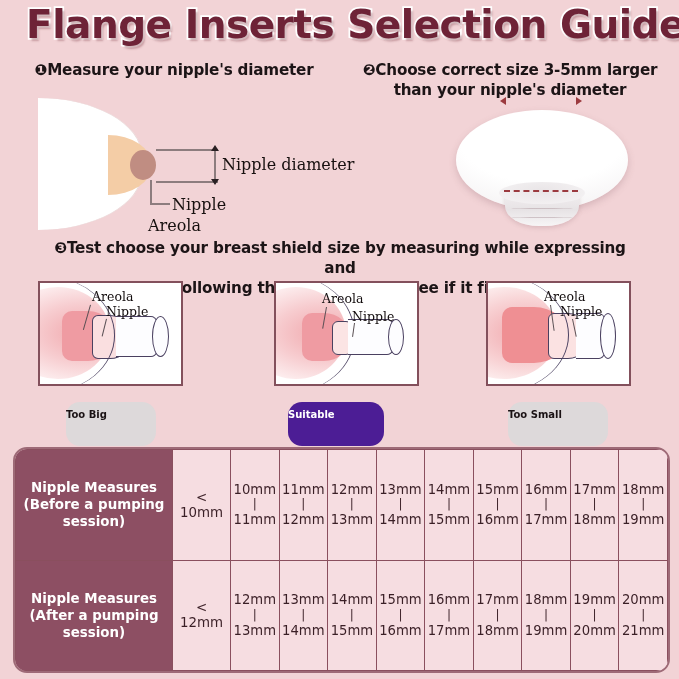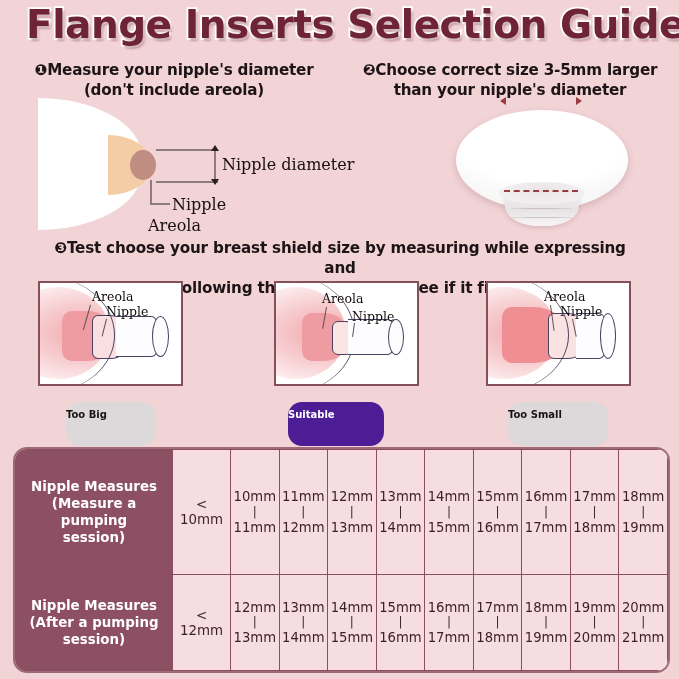"(don't include areola)" span { html: <span>(don't include areola)</span> -> none }
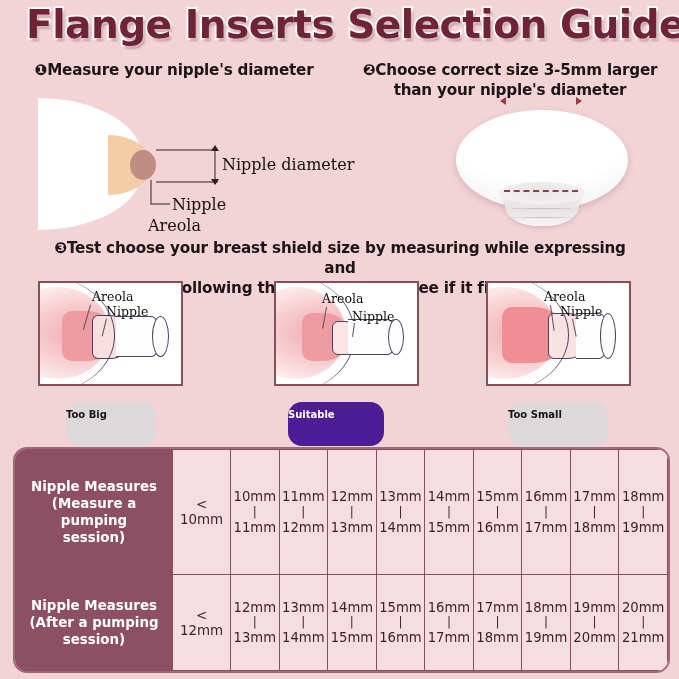"(Measure a pumping" span { text: Measure -> Before }
